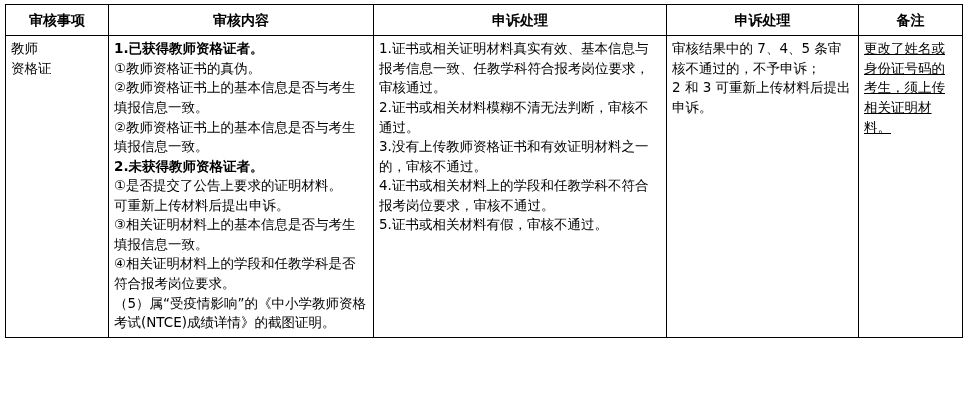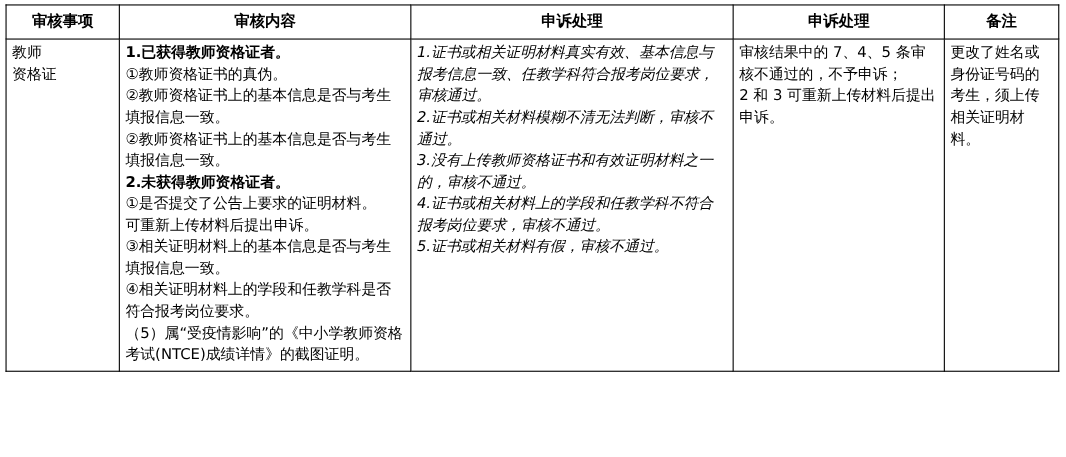"1.证书或相关证明材料真实有效、基本信息与报考信息一致、任教学科符合报考岗位要求" td.result-cell { font-style: italic -> none }
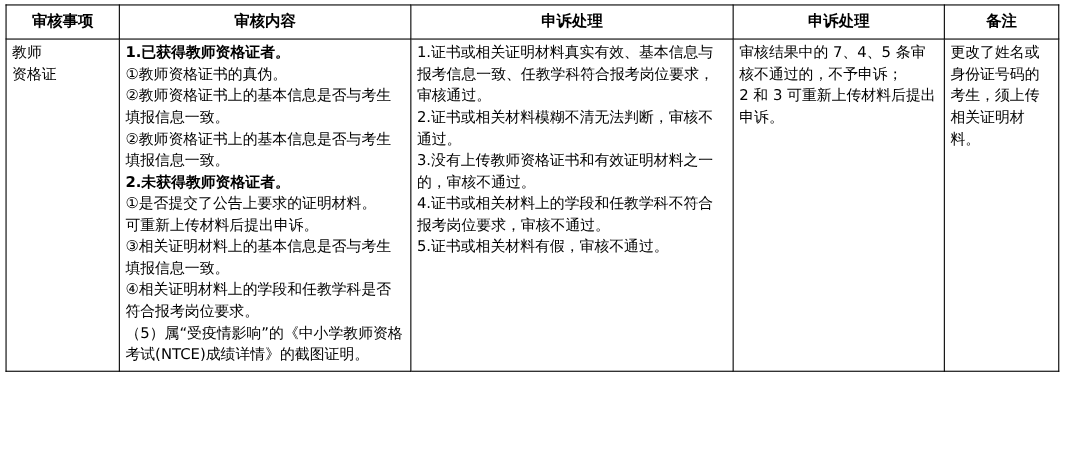"更改了姓名或身份证号码的考生，须上传相关证明材料。" td.remark-cell { text-decoration: none -> underline }
